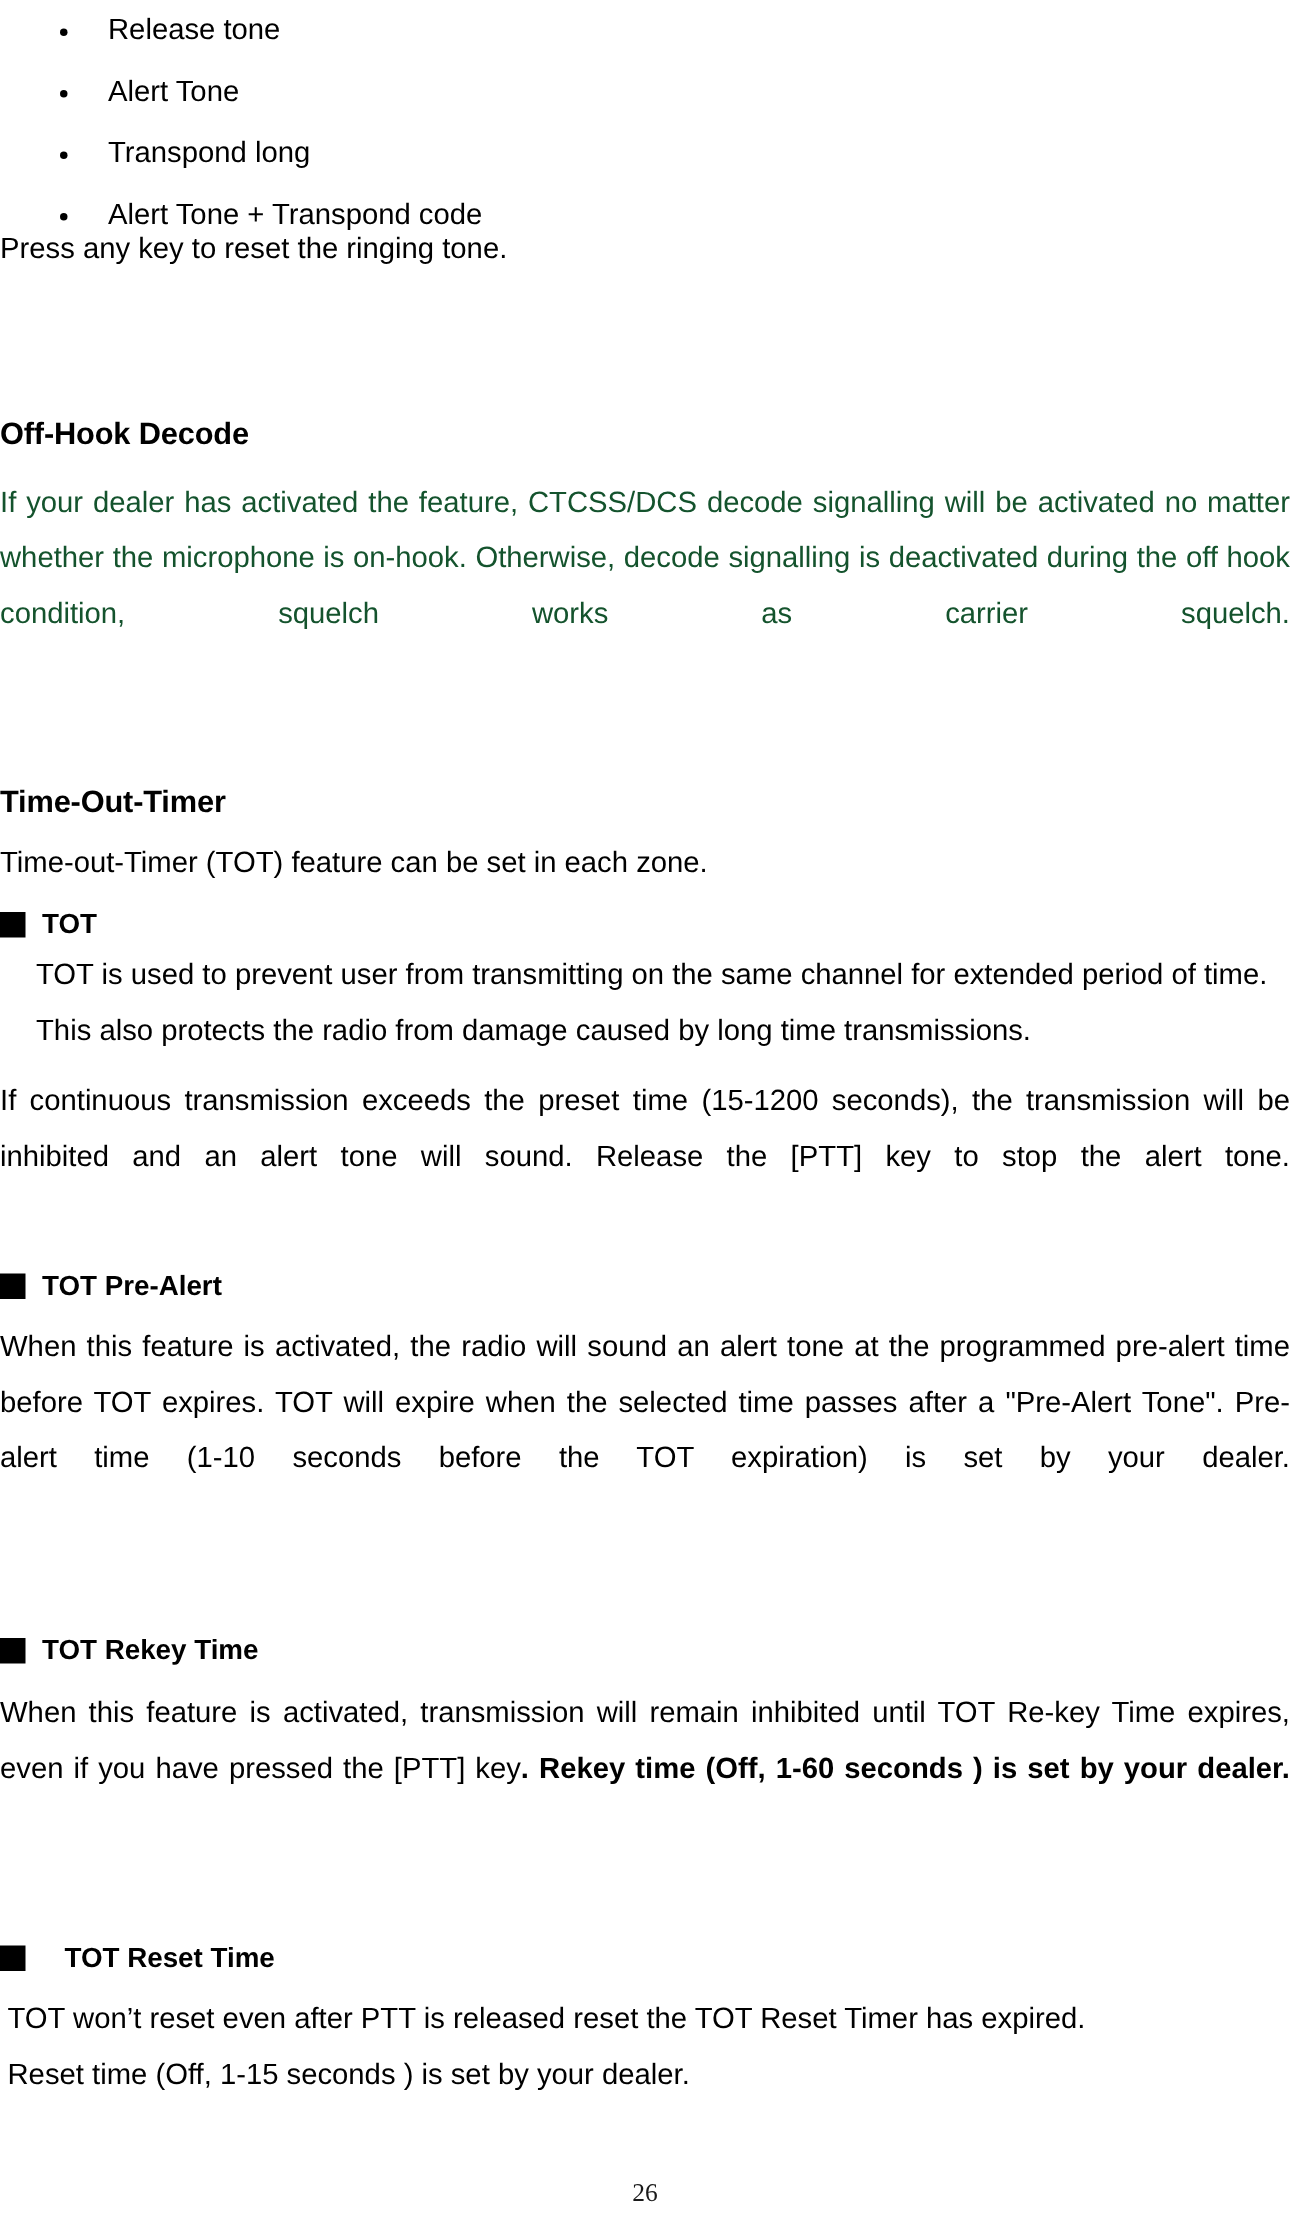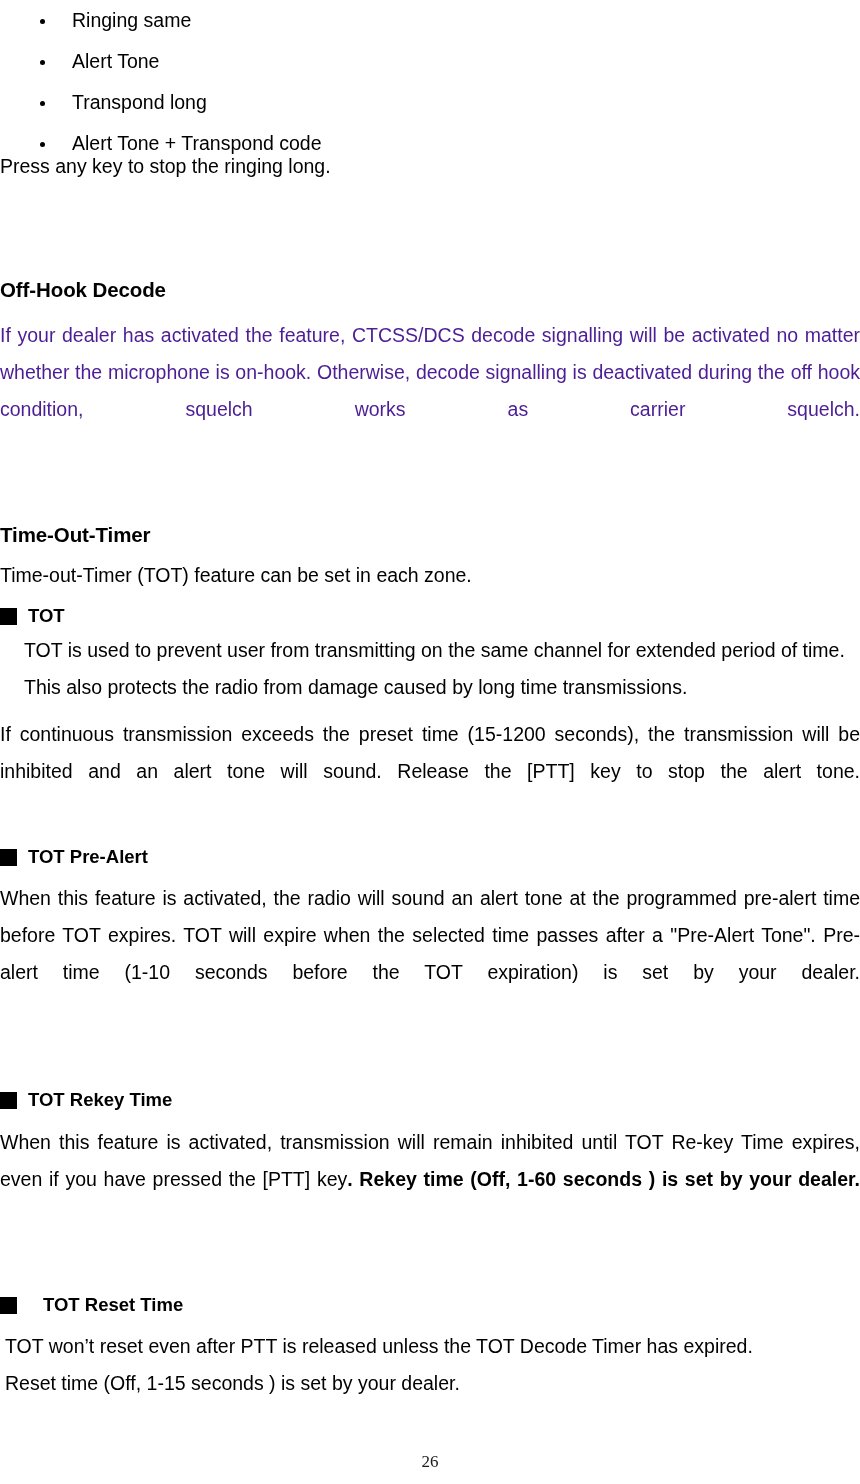"Ringing same" span { text: Ringing same -> Release tone }
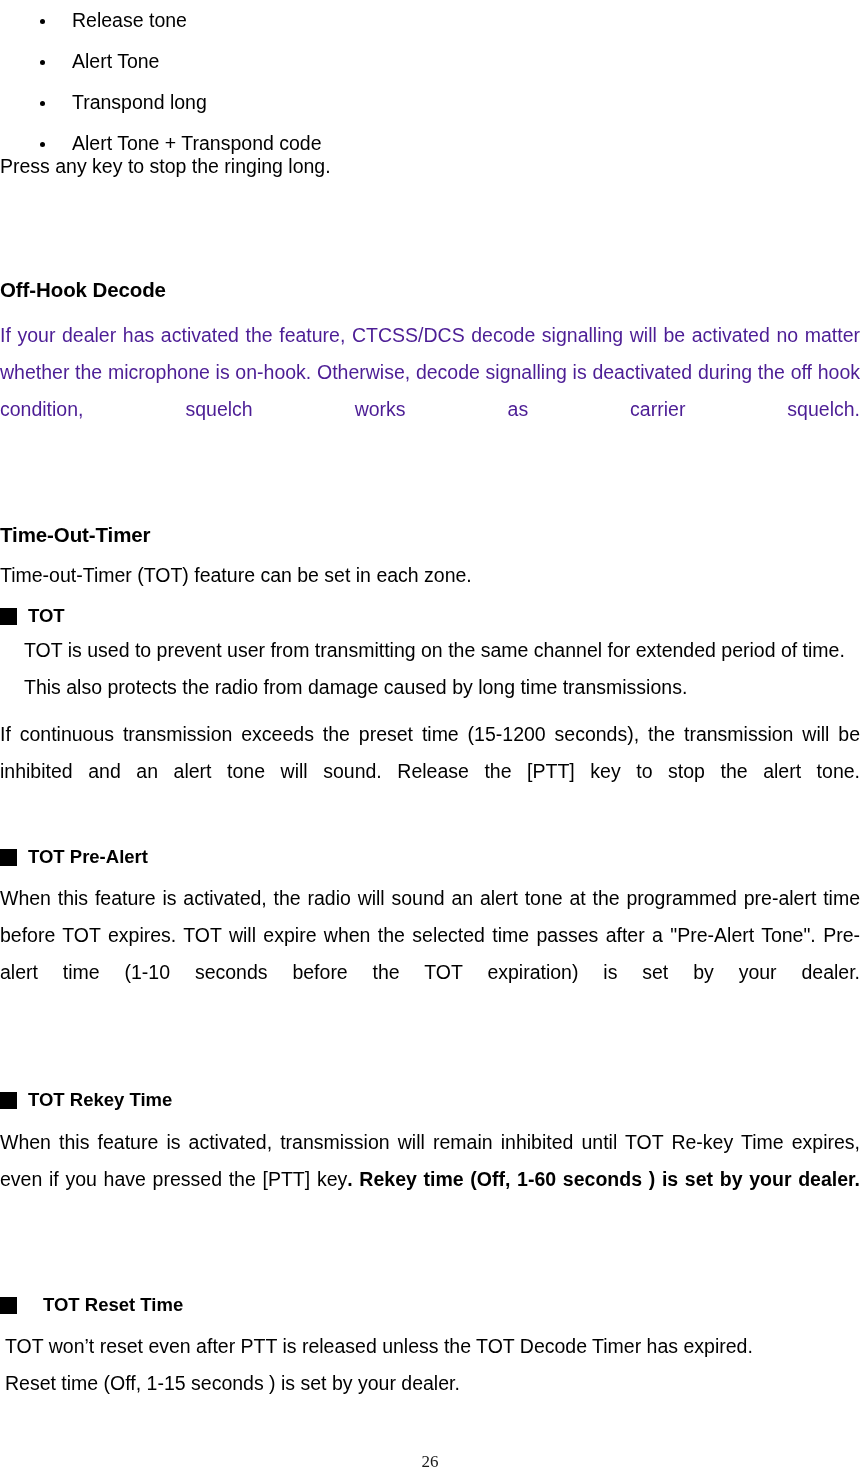"Press any key to stop" p.para { text: stop the ringing long -> reset the ringing tone }
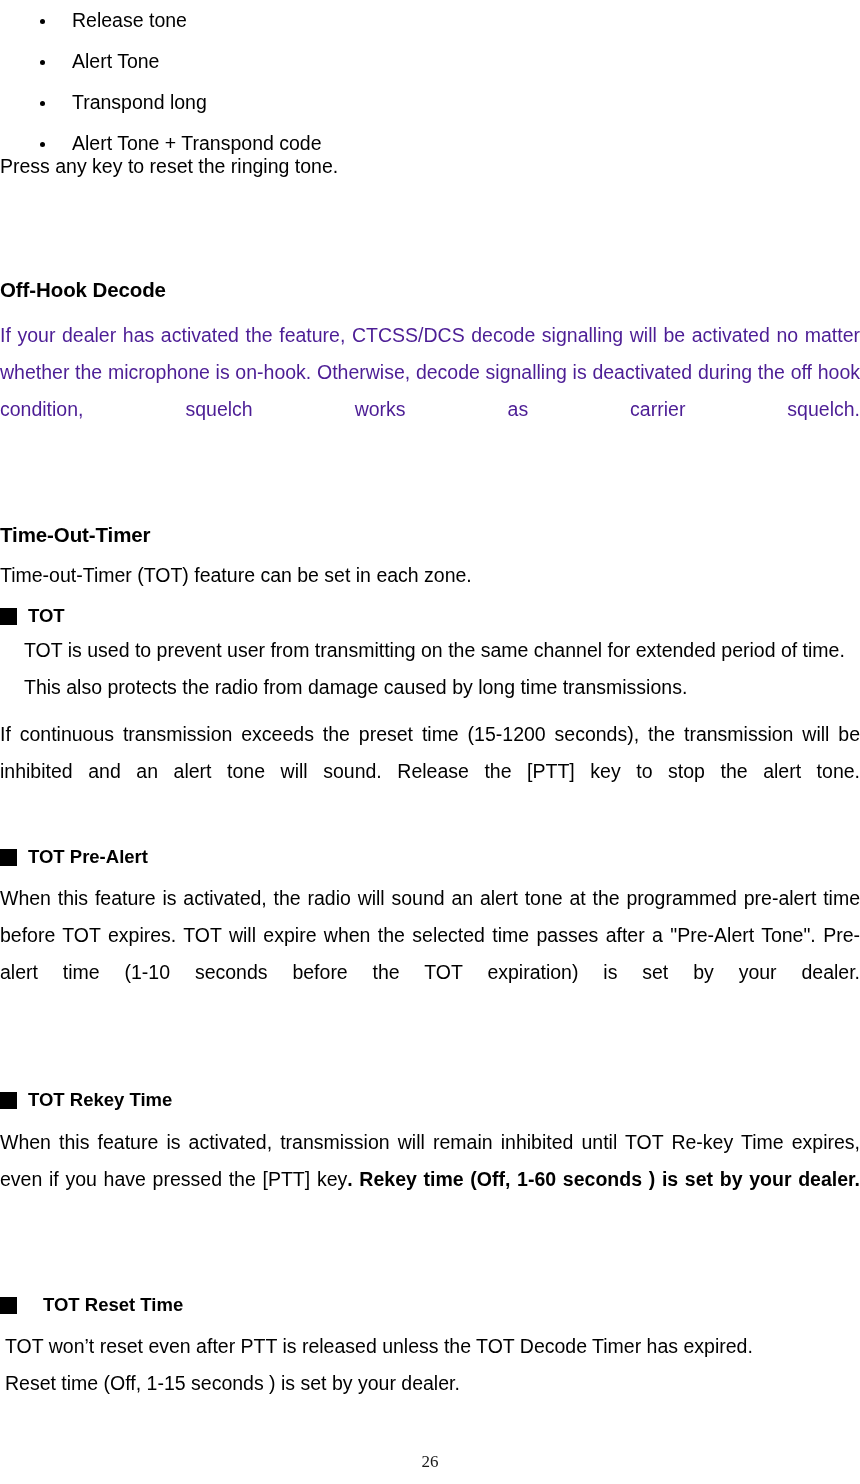"If your dealer has activated" .red { color: #4c1d95 -> #14532d }
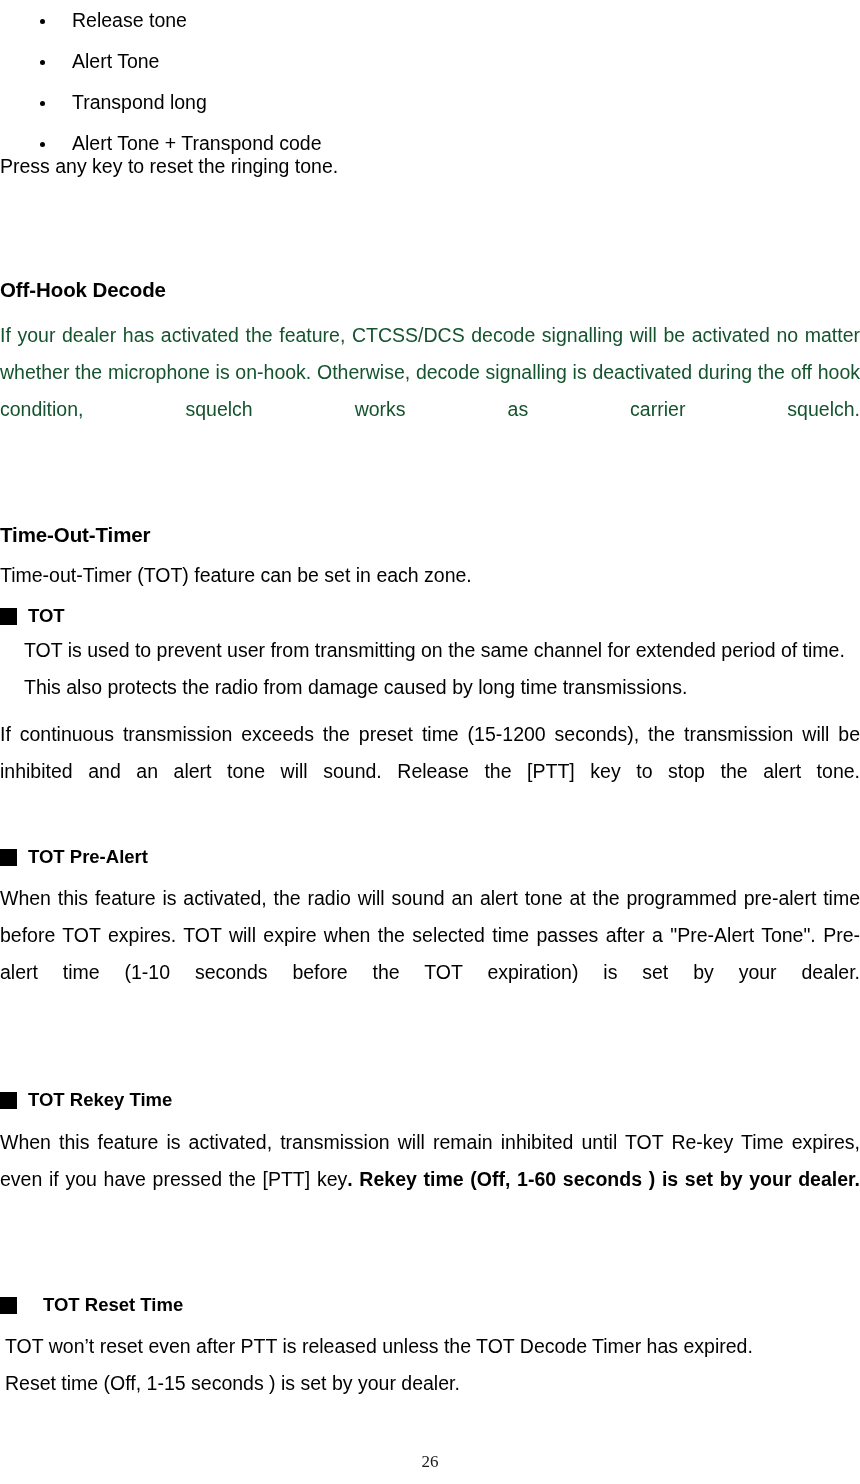"TOT won’t reset even after" p.para { text: unless the TOT Decode -> reset the TOT Reset }
